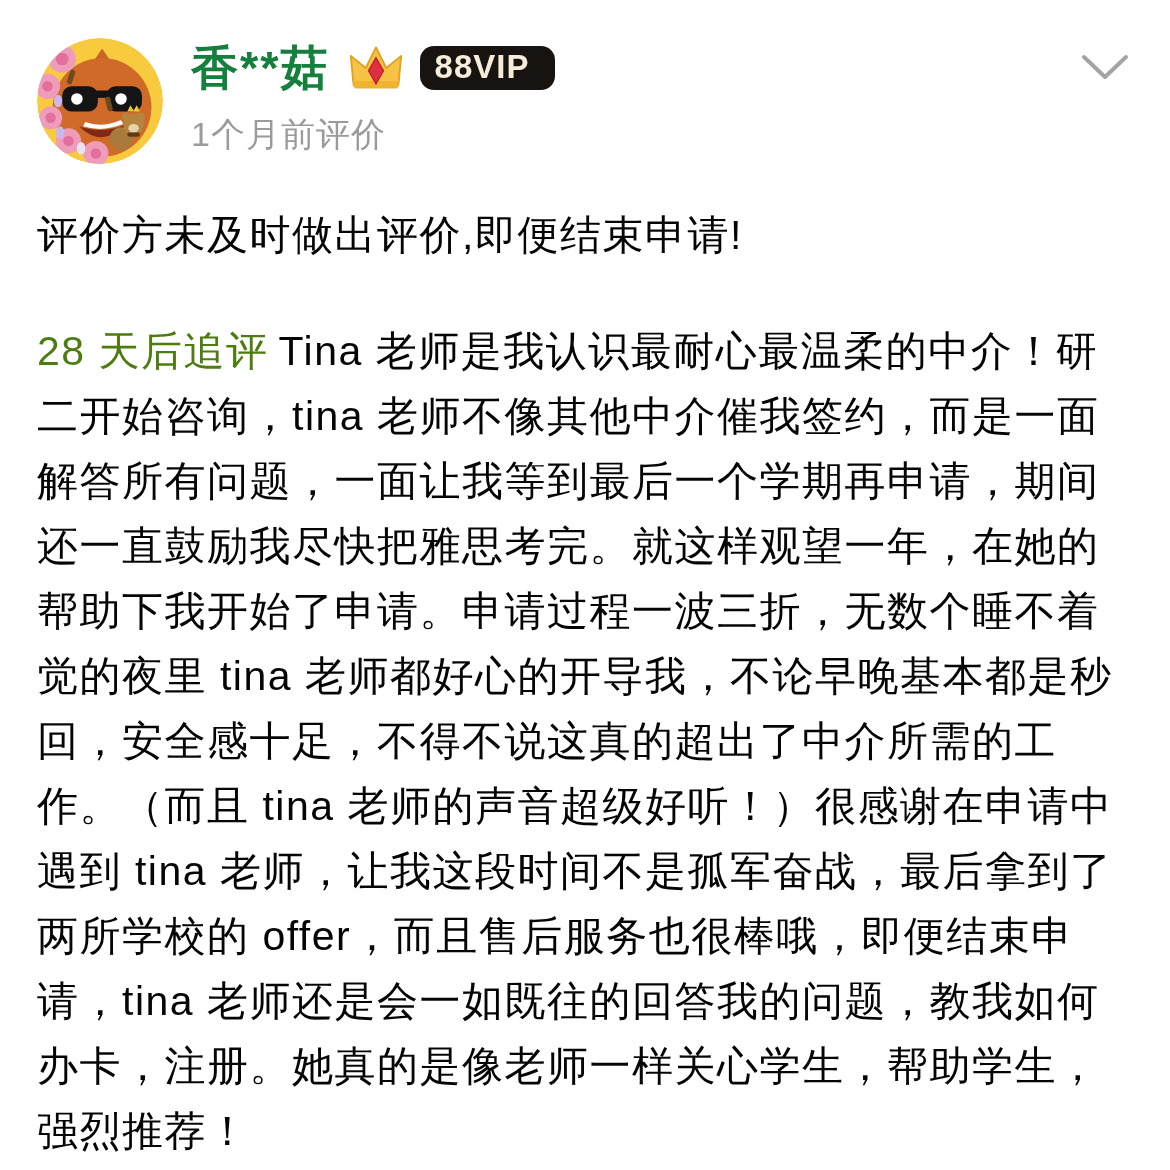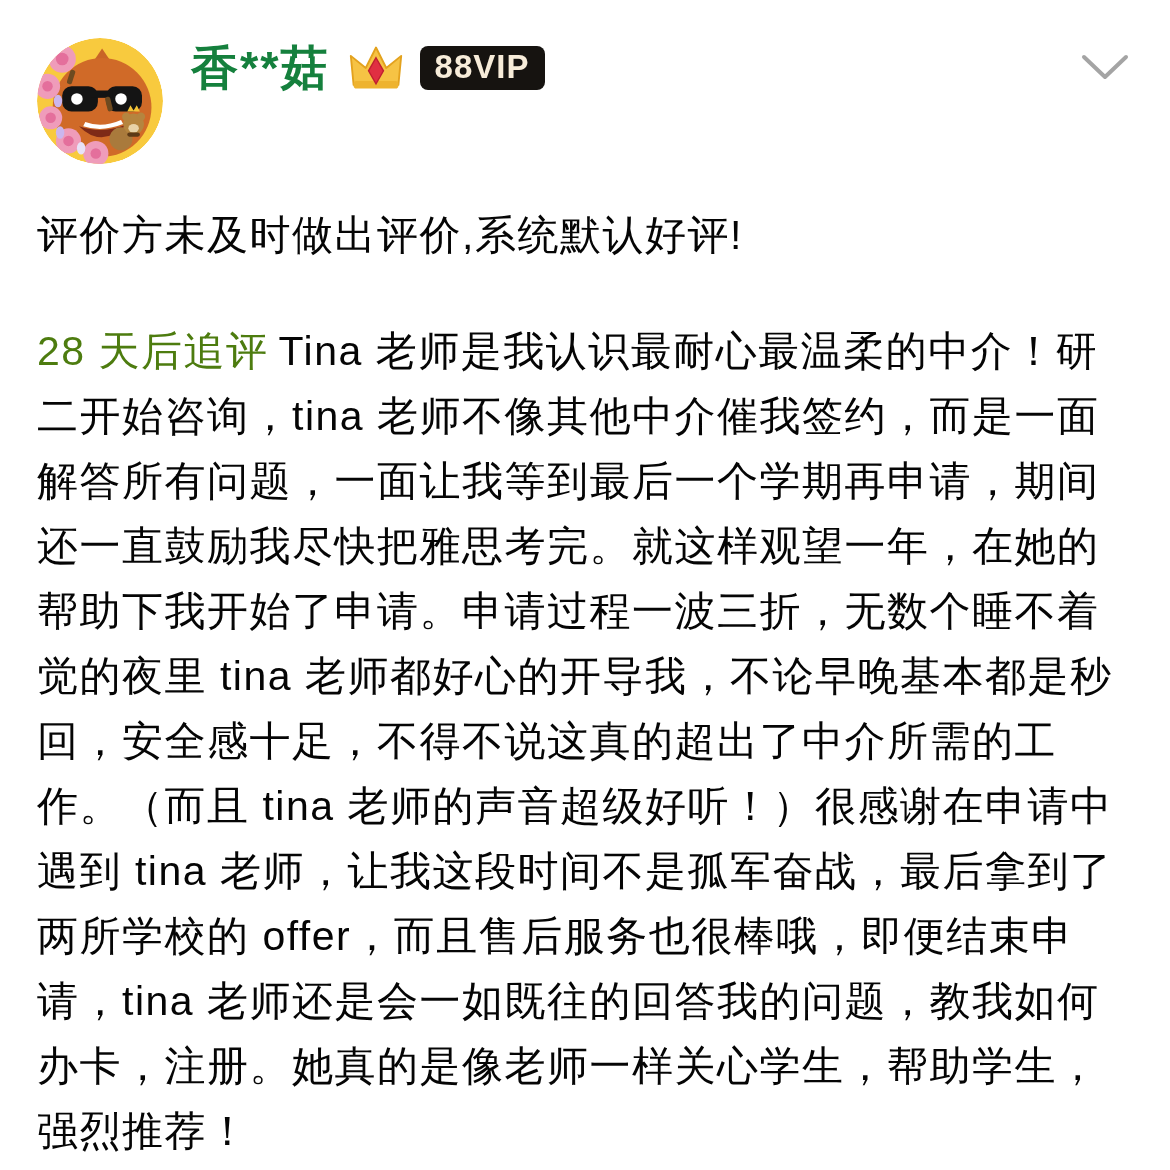"88VIP" .vip-badge { border-radius: 8px -> 14px; padding: 4px 15px 7px 15px -> 4px 25px 7px 15px }
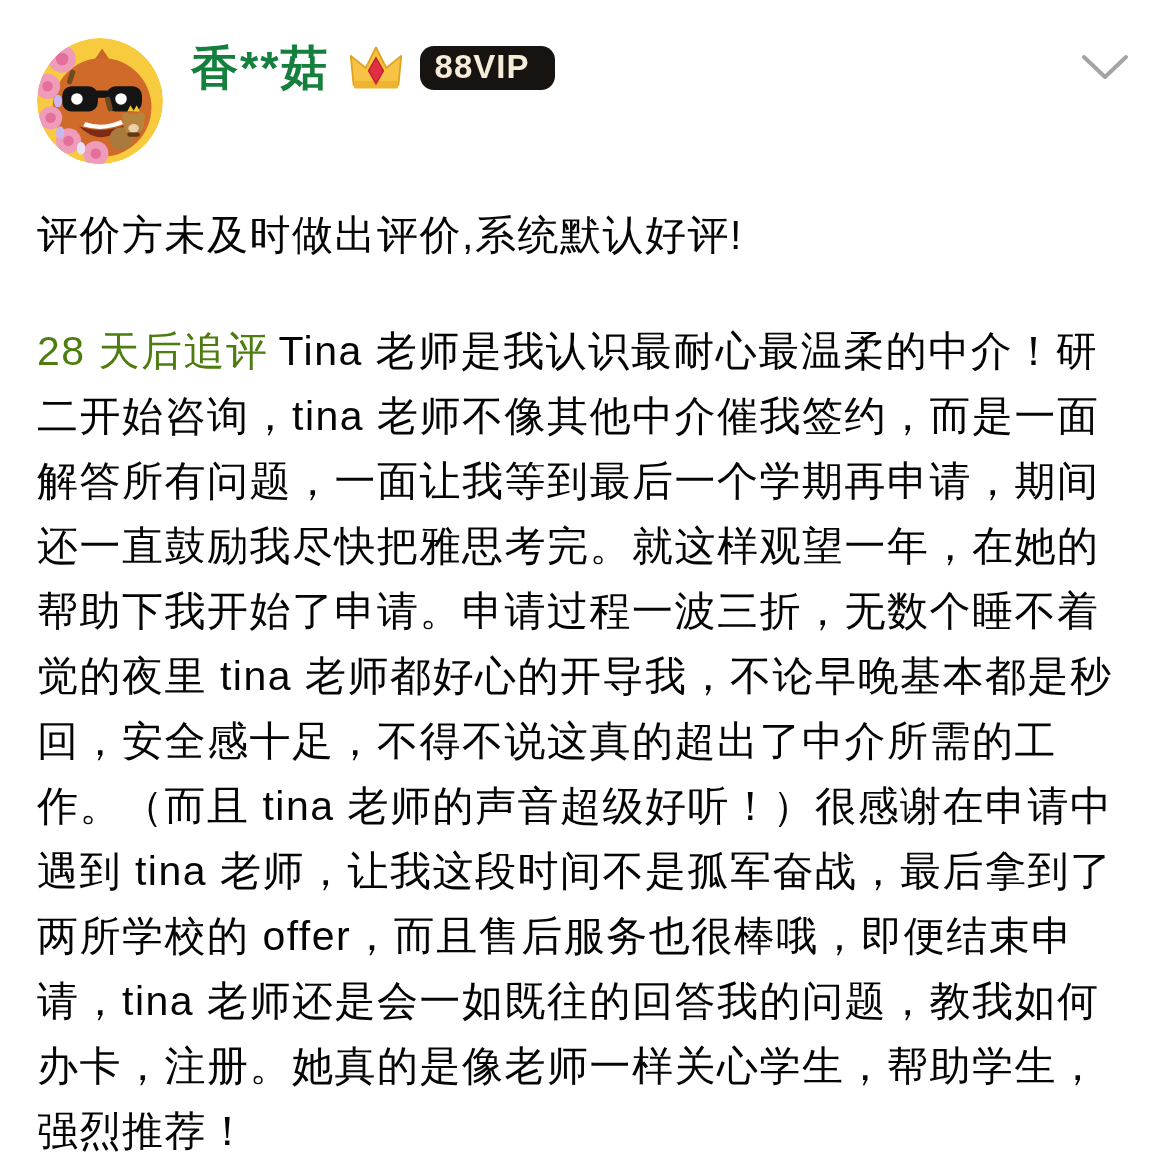"1个月前评价" div.time { html: none -> <div>1个月前评价</div> }
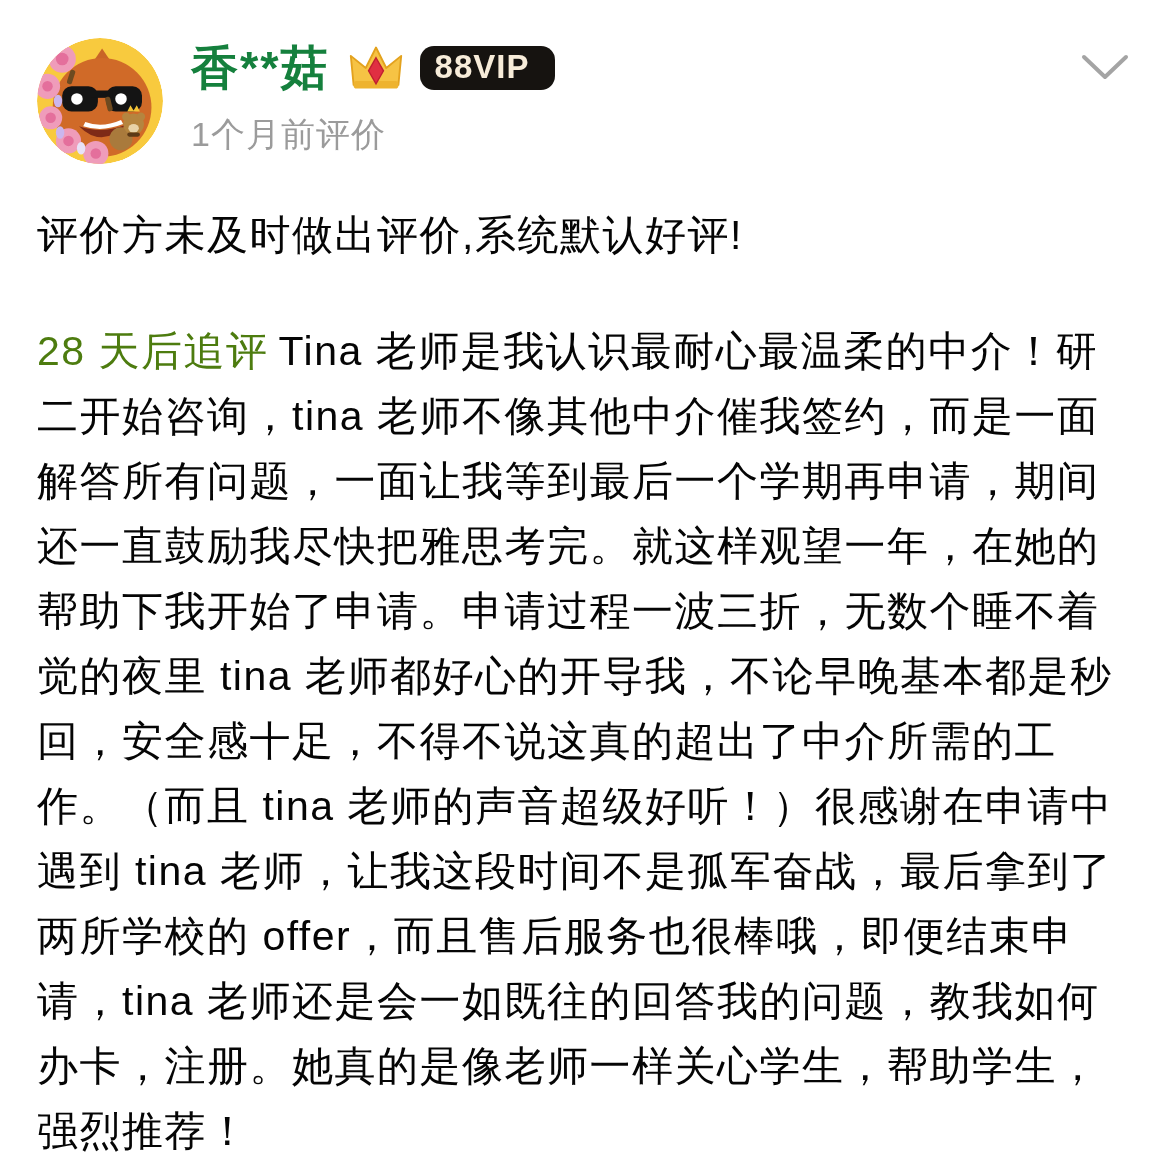"评价方未及时做出评价,系统默认好评!" div.system-note { text: ,系统默认好评 -> ,即便结束申请 }
